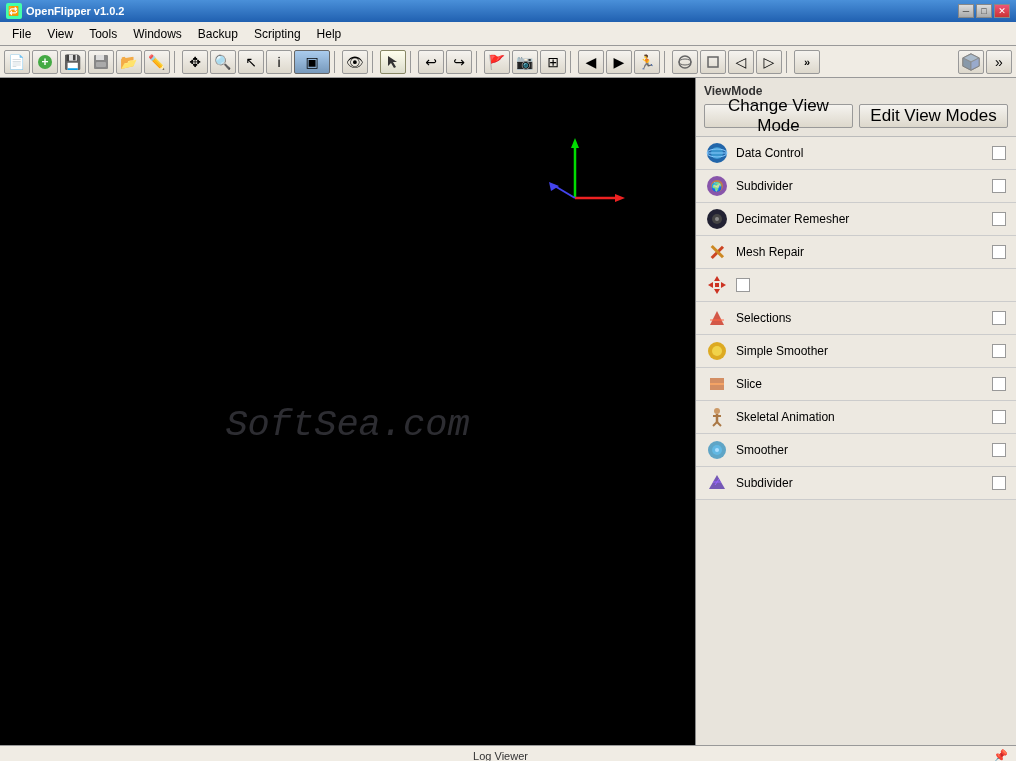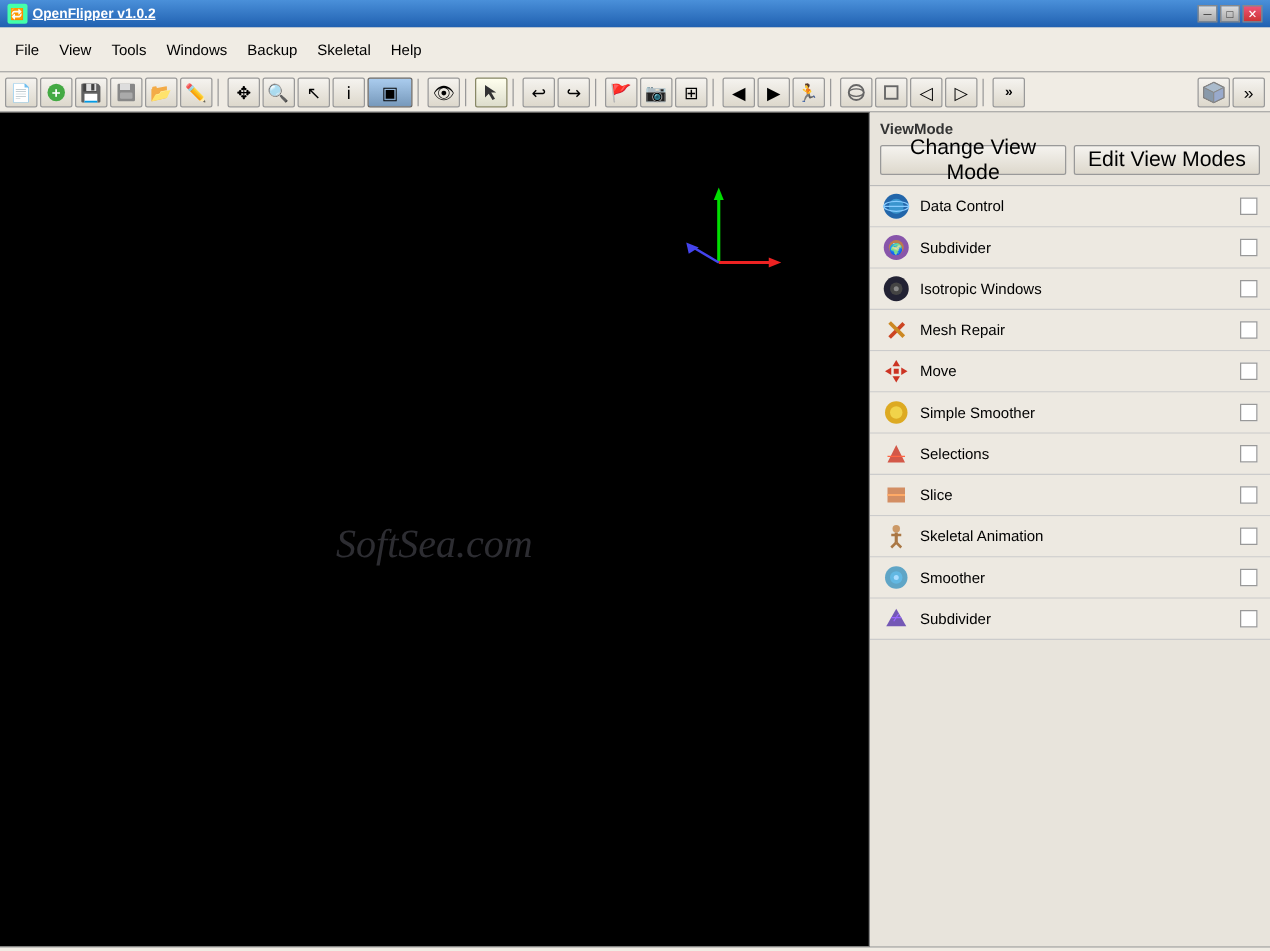"OpenFlipper v1.0.2" .title-bar-title { text-decoration: underline -> none }
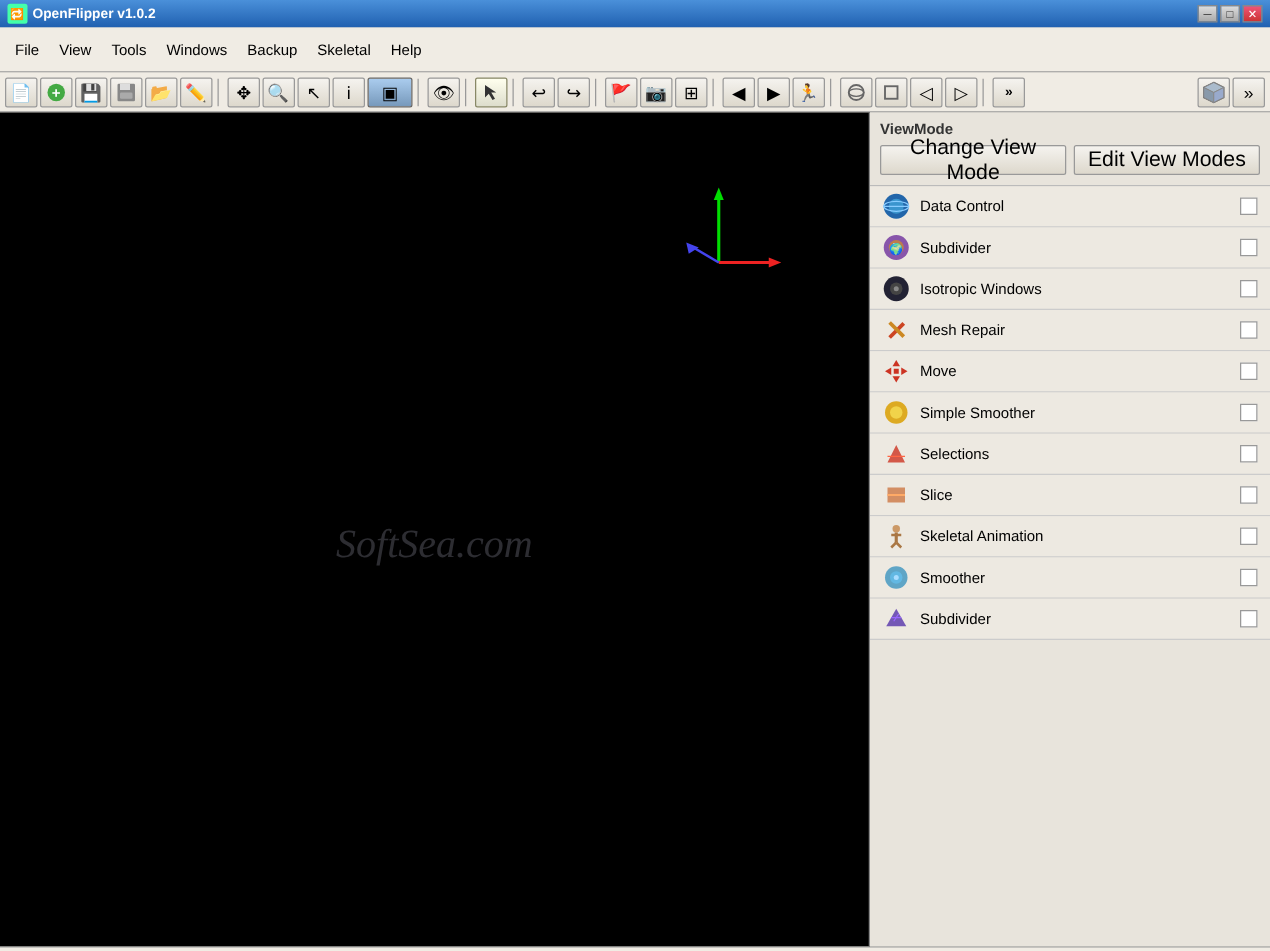"File" .menu-bar { height: 36px -> 24px }
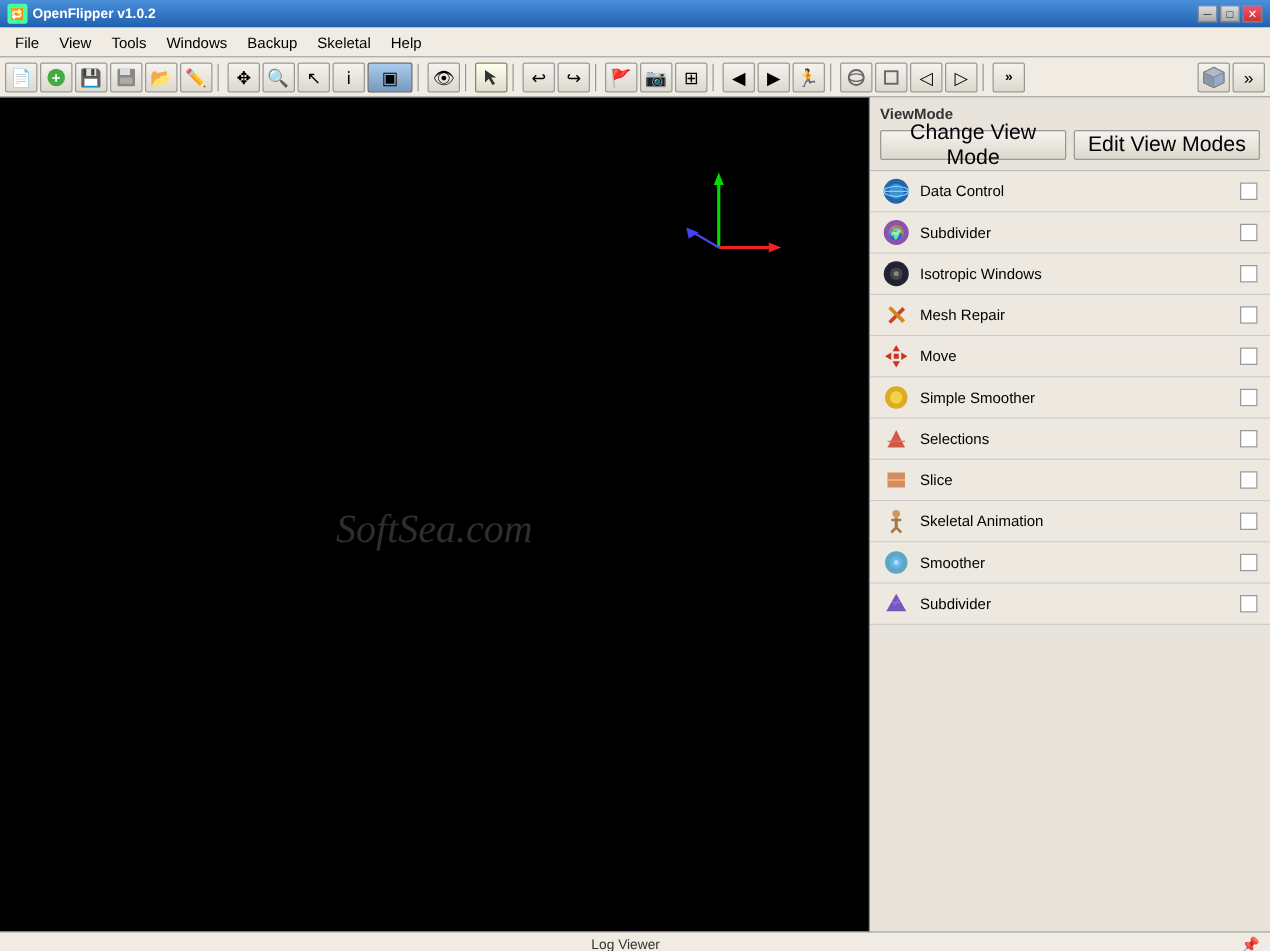"Skeletal" div.menu-item { text: Skeletal -> Scripting }
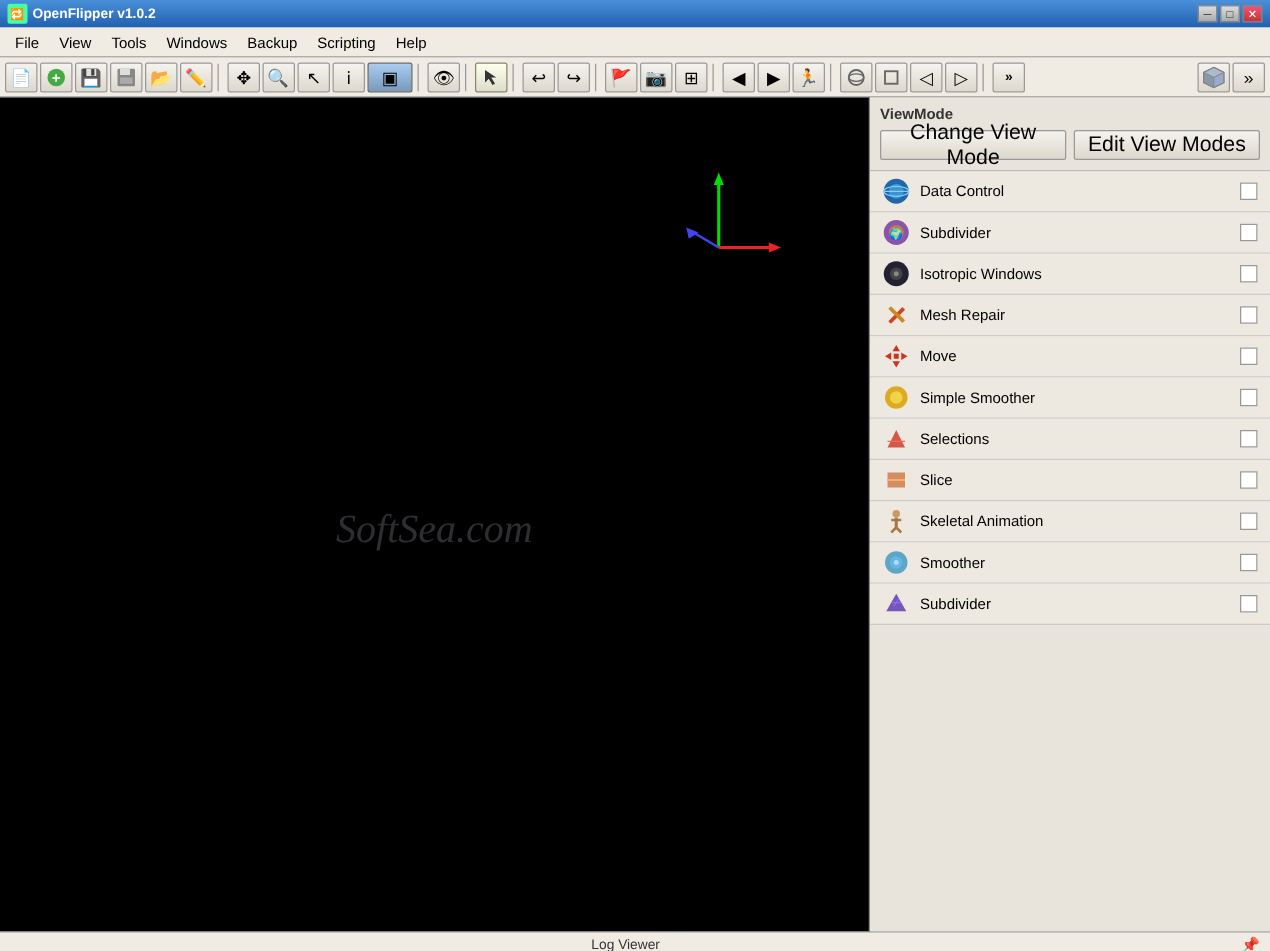"Isotropic Windows" span.plugin-name { text: Isotropic Windows -> Decimater Remesher }
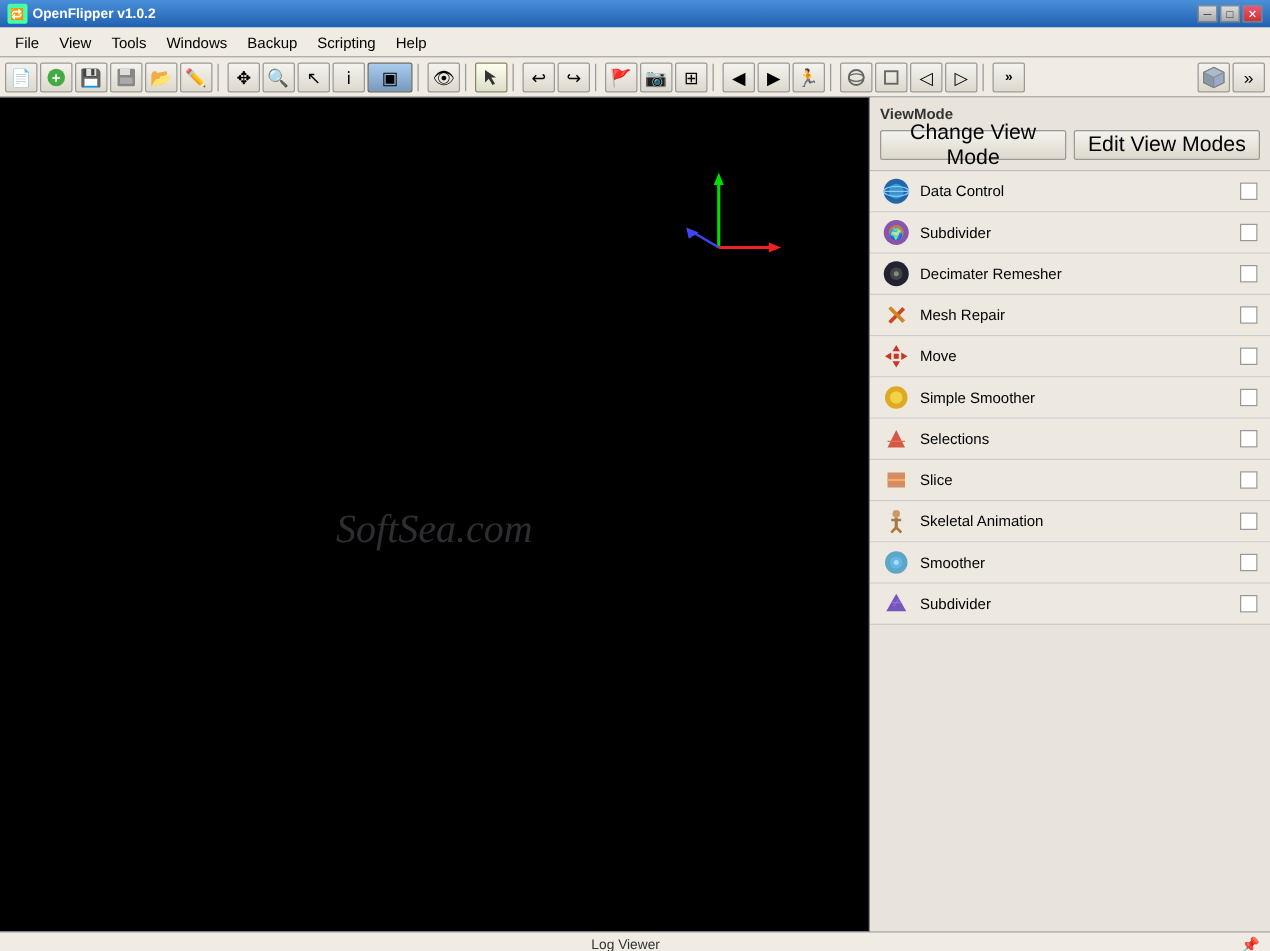"Move" span.plugin-name { html: <span>Move</span> -> none }
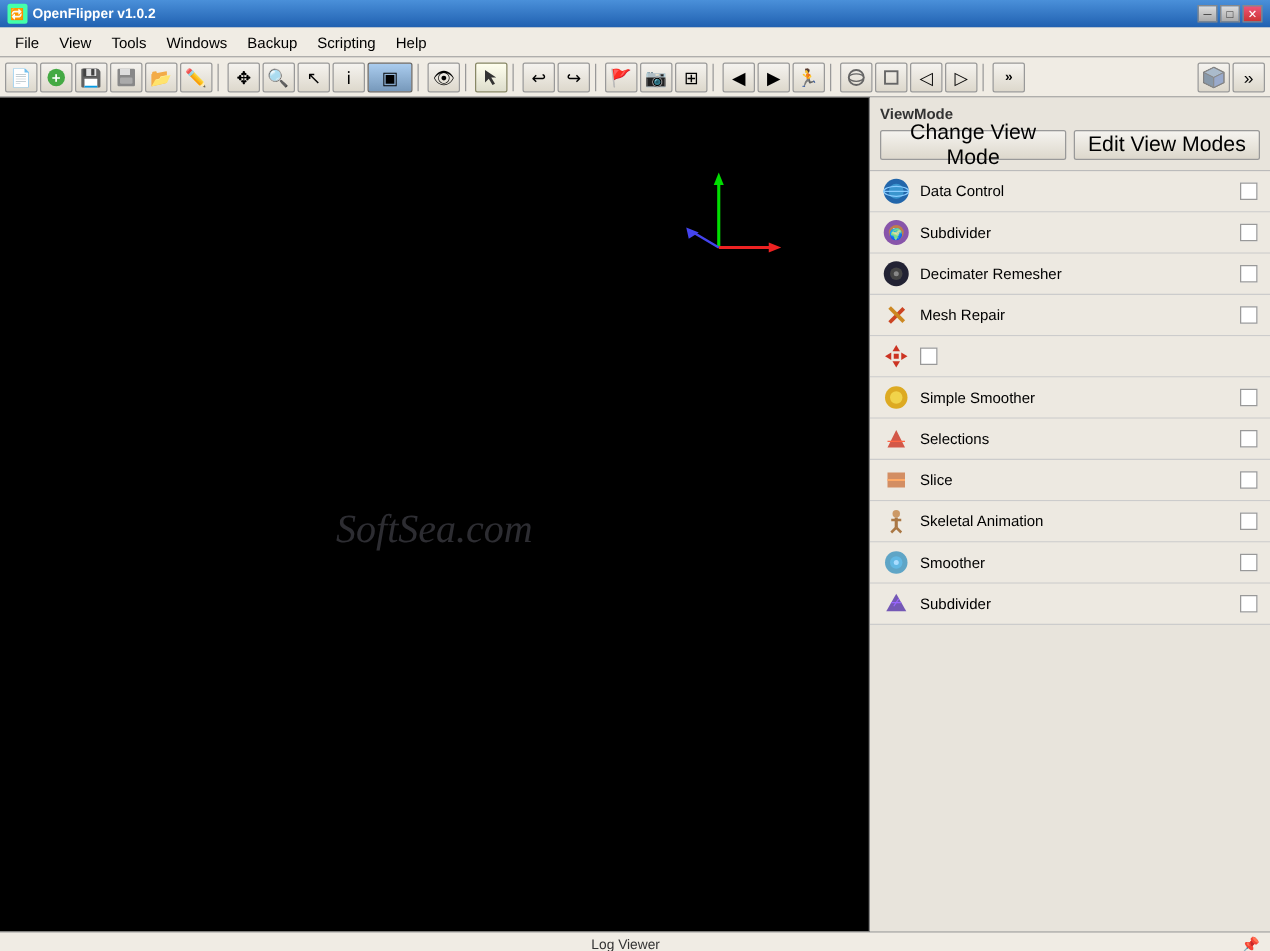"Simple Smoother" div.plugin-item { order: before "Selections" -> after "Selections" }
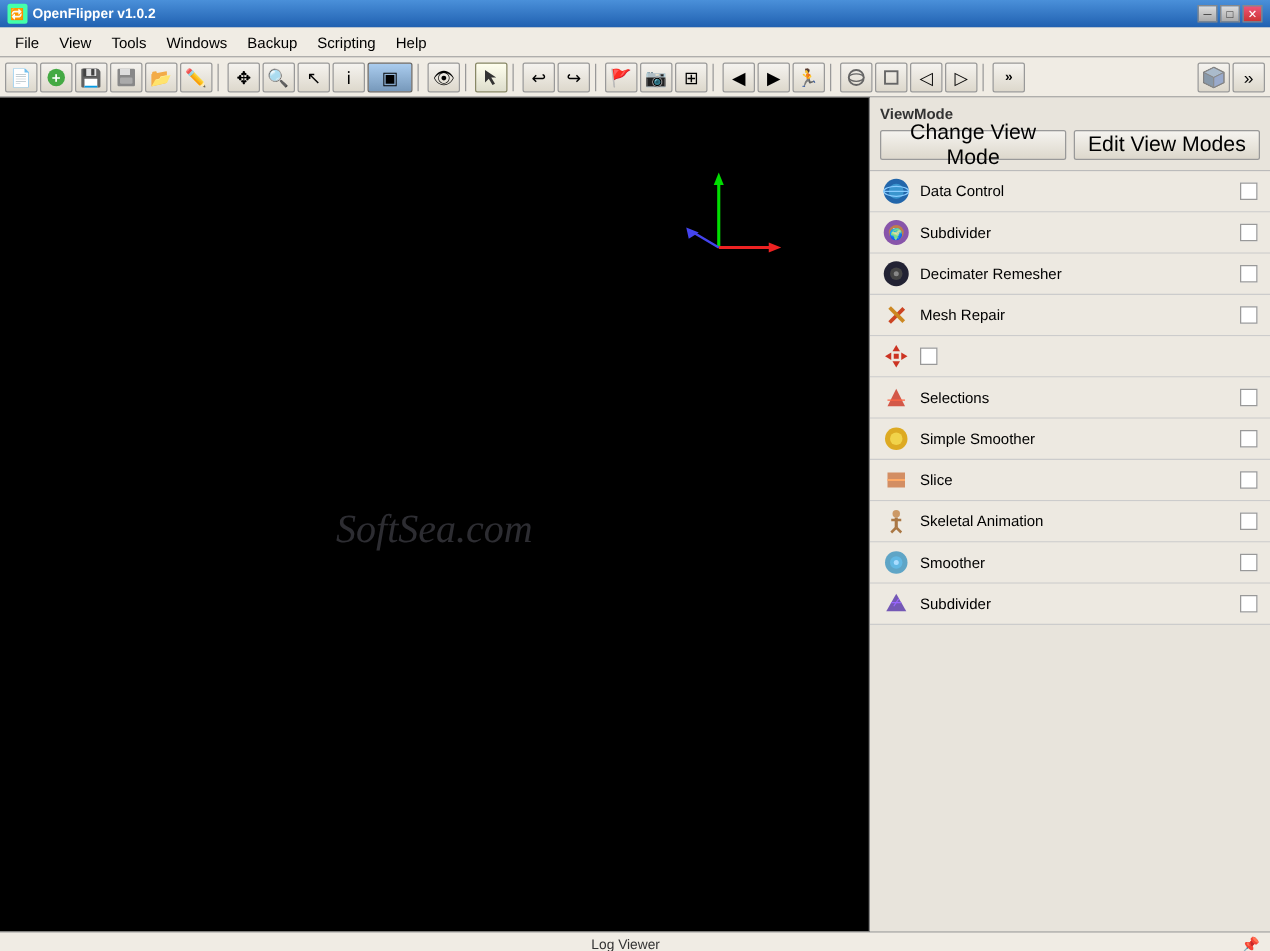"SoftSea.com" .viewport-watermark { font-family: Liberation Serif, serif -> Liberation Mono, monospace; font-size: 32px -> 37px }
